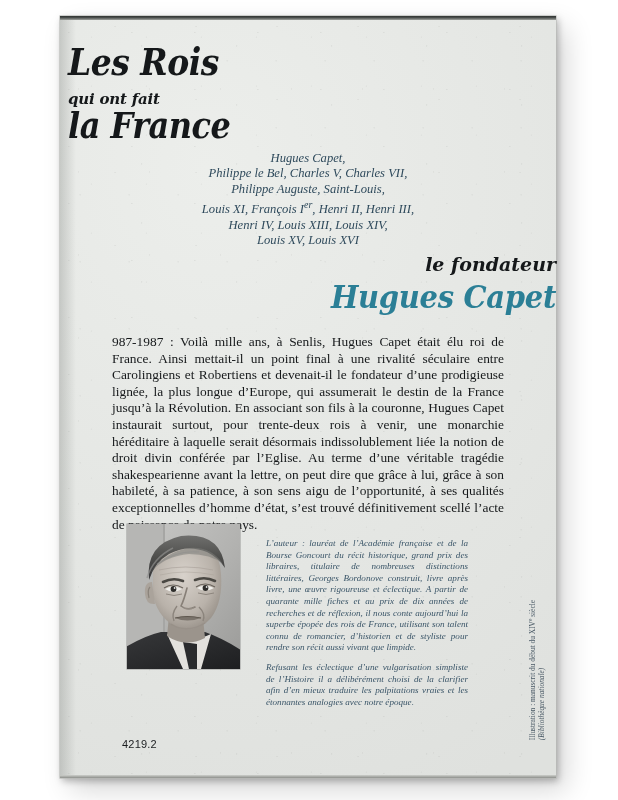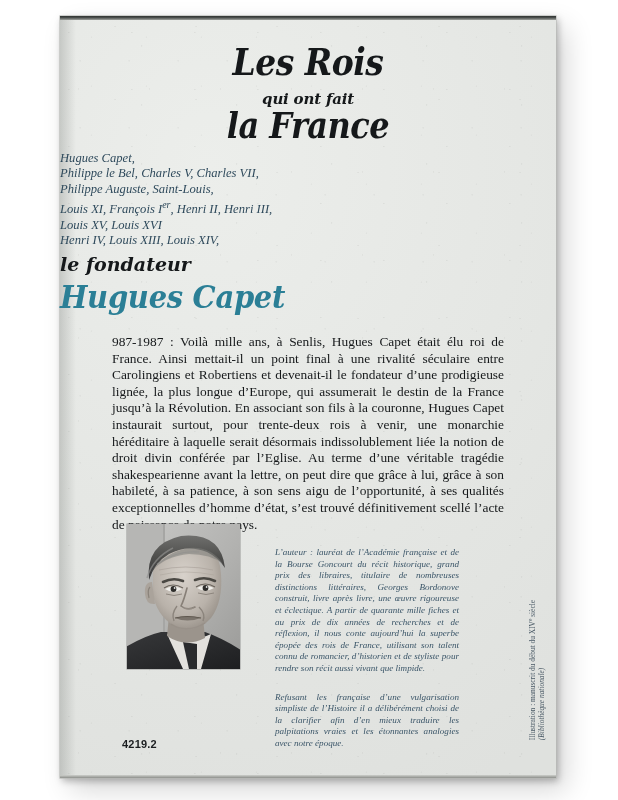"Les Rois" #series-logo { padding-left: none -> 8px; text-align: center -> none }
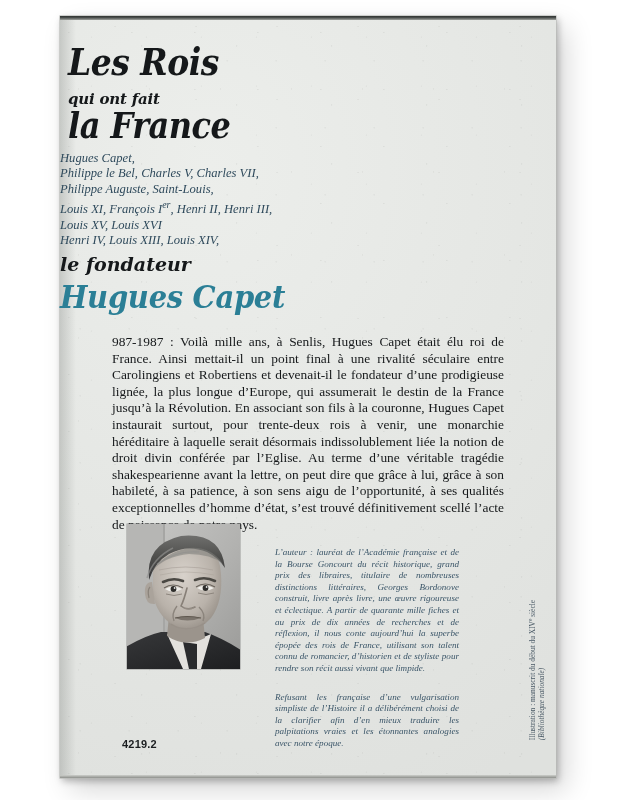"Hugues Capet," #kings-list { text-align: left -> center }
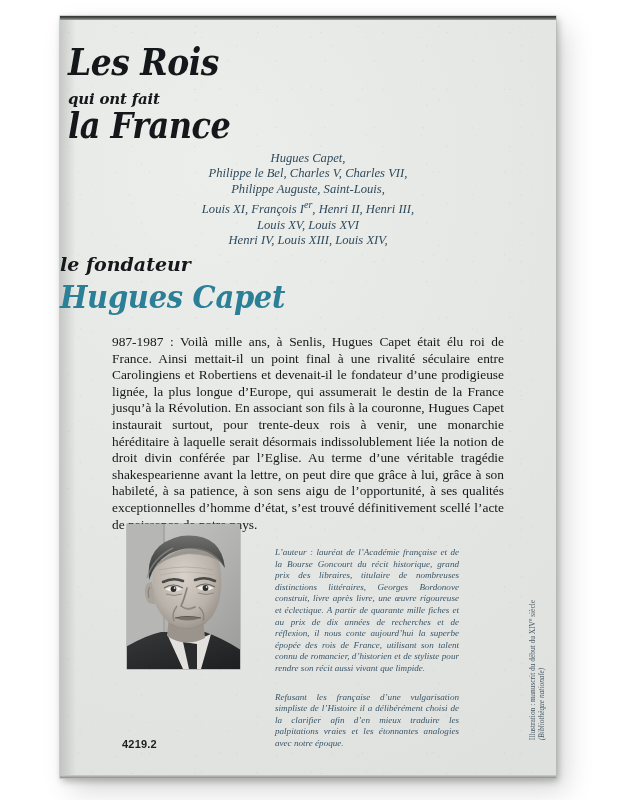"Louis XV, Louis XVI" span.king-line { order: before "Henri IV, Louis XIII, Louis" -> after "Henri IV, Louis XIII, Louis" }
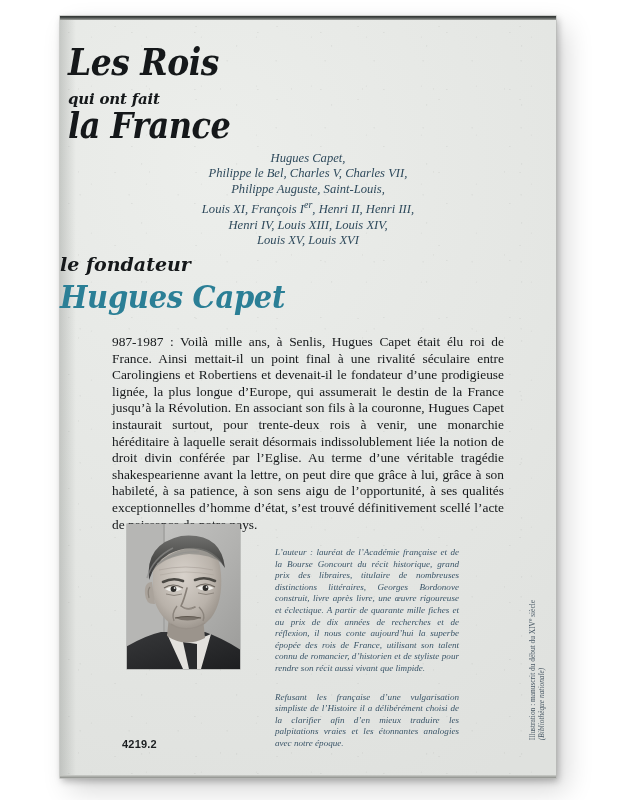"le fondateur" #subtitle-block { text-align: left -> right }
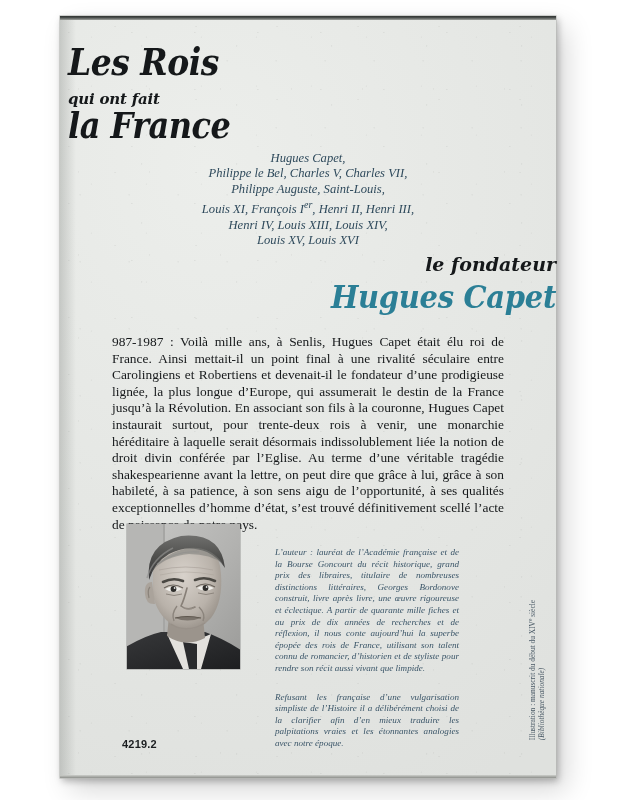"L’auteur : lauréat de l’Académie" #author-note p { margin: 17px -> 8px }
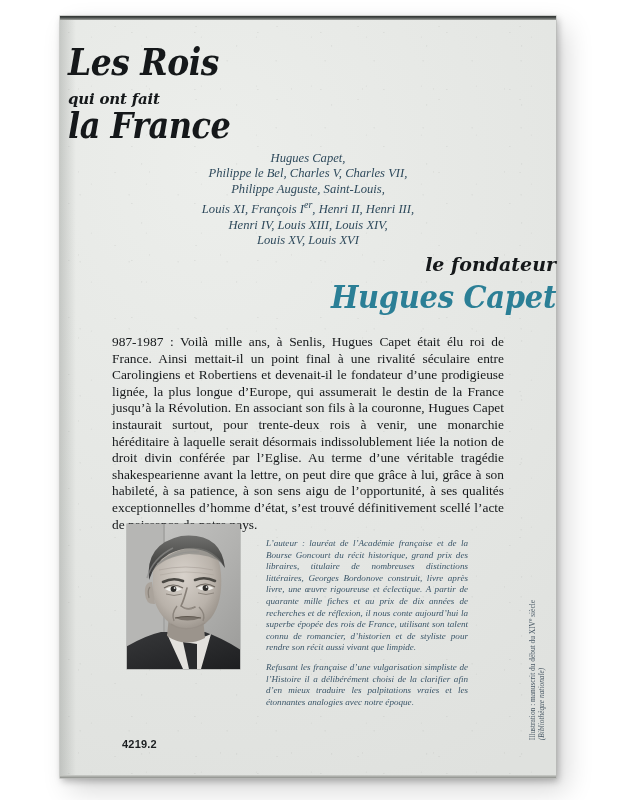"Refusant les française d’une" p { text: française -> éclectique }
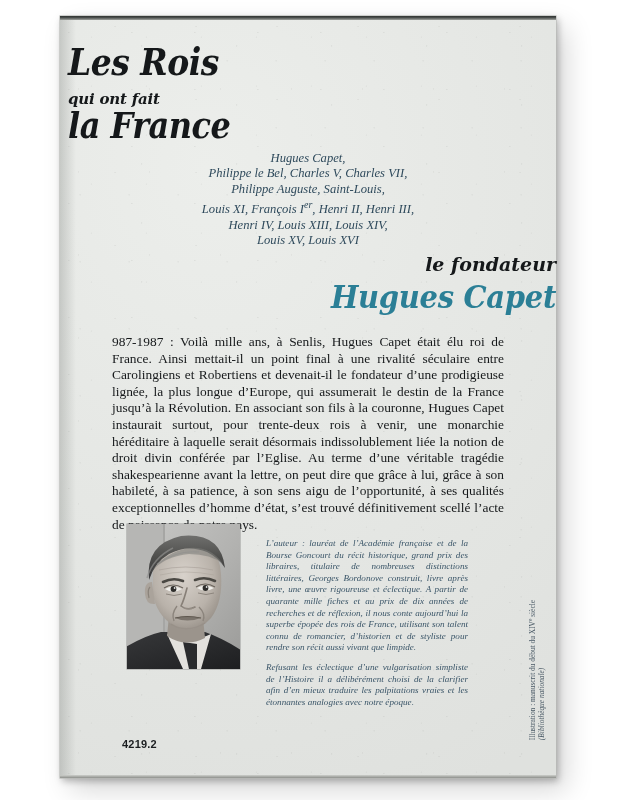"4219.2" #catalog-number { font-weight: 700 -> 400 }
